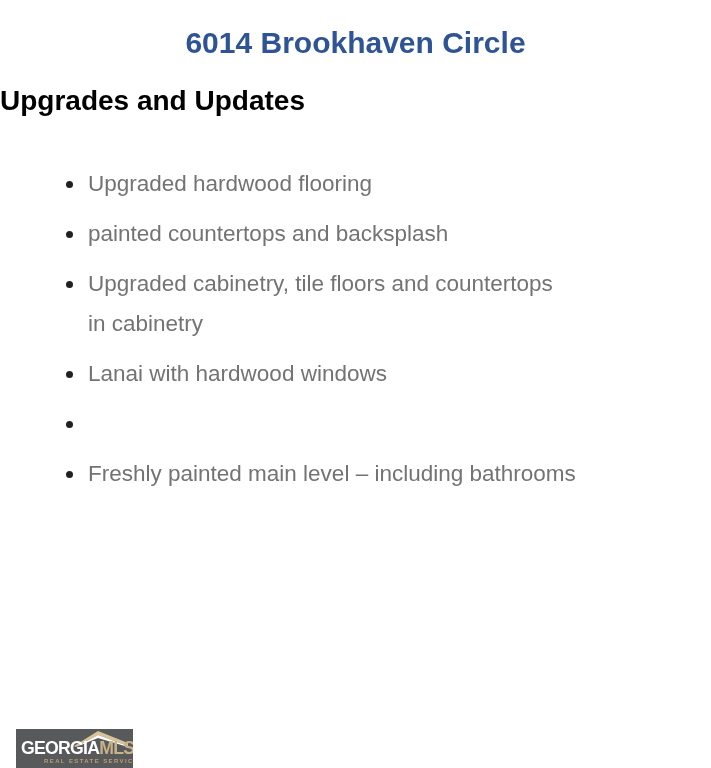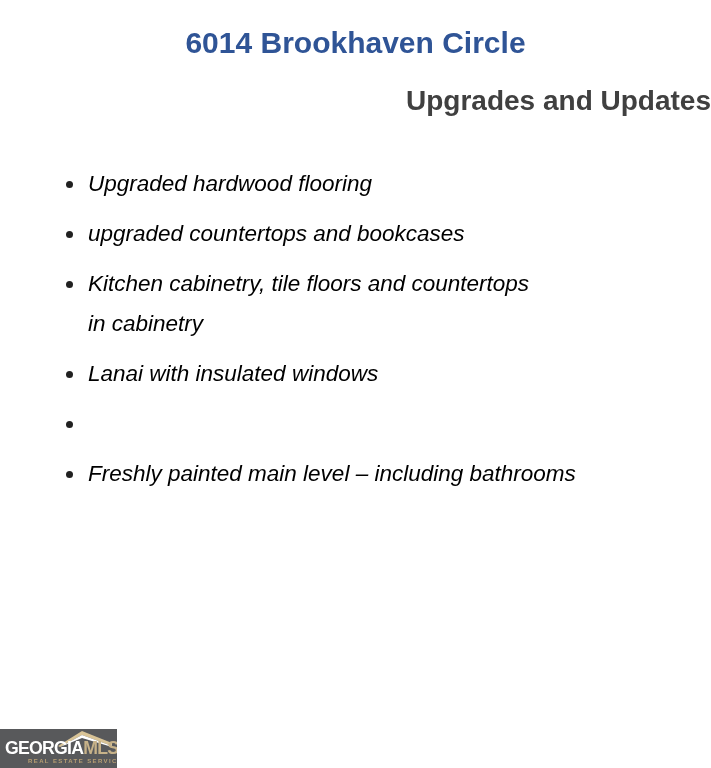"Upgrades and Updates" .subtitle { color: #404040 -> #000000; text-align: right -> left }
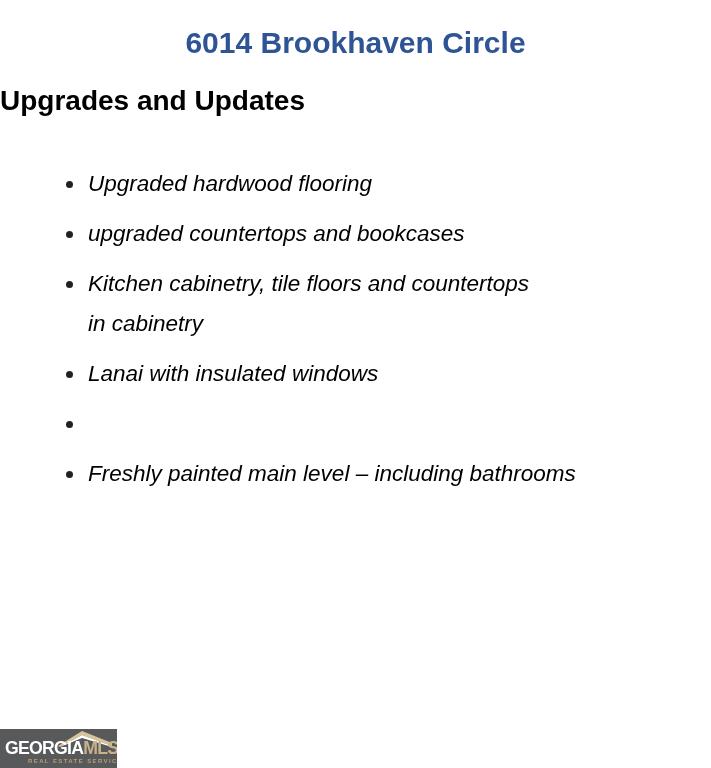"Upgraded hardwood flooring" ul.bullets li { color: #000000 -> #737373; font-style: italic -> none }
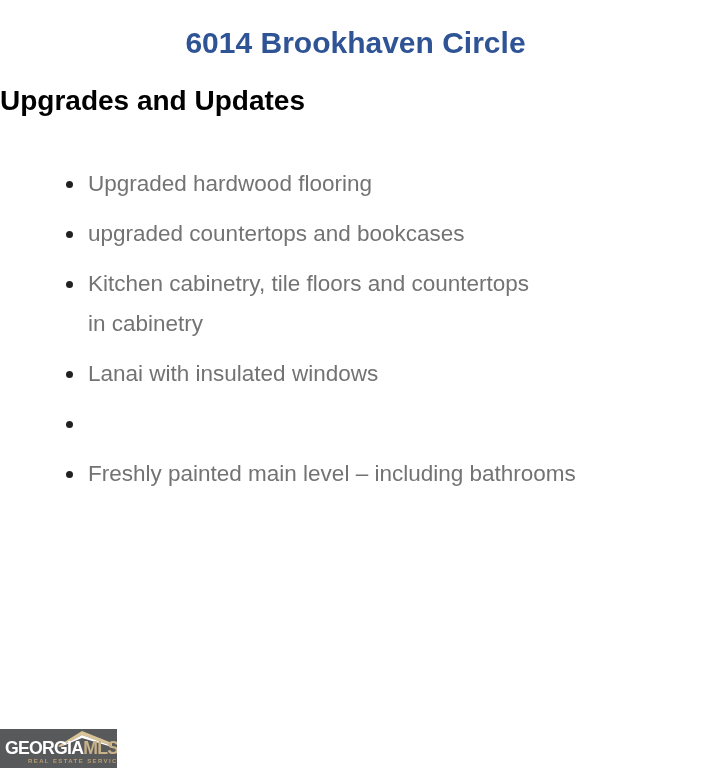"upgraded countertops and bookcases" div { text: upgraded countertops and bookcases -> painted countertops and backsplash }
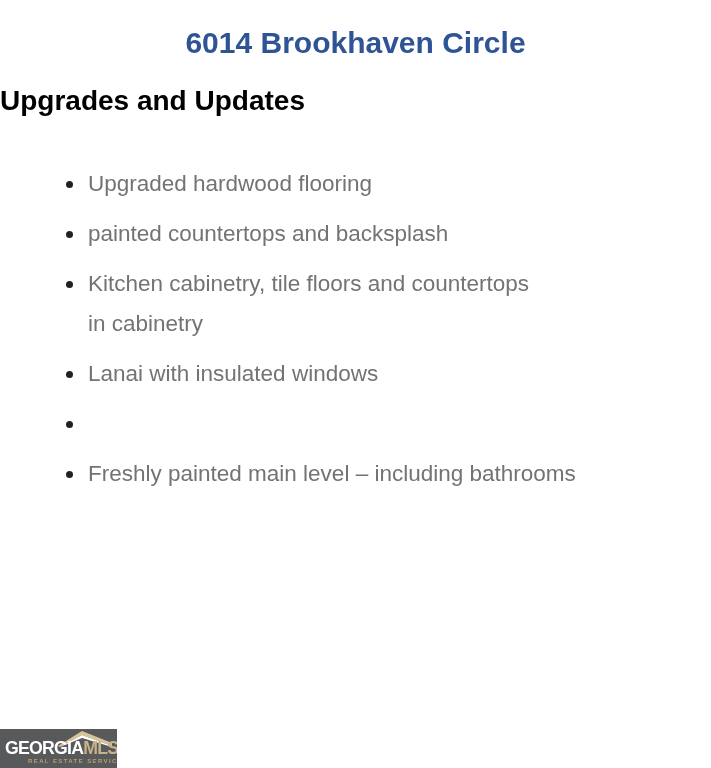"Kitchen cabinetry, tile floors and" div { text: Kitchen -> Upgraded }
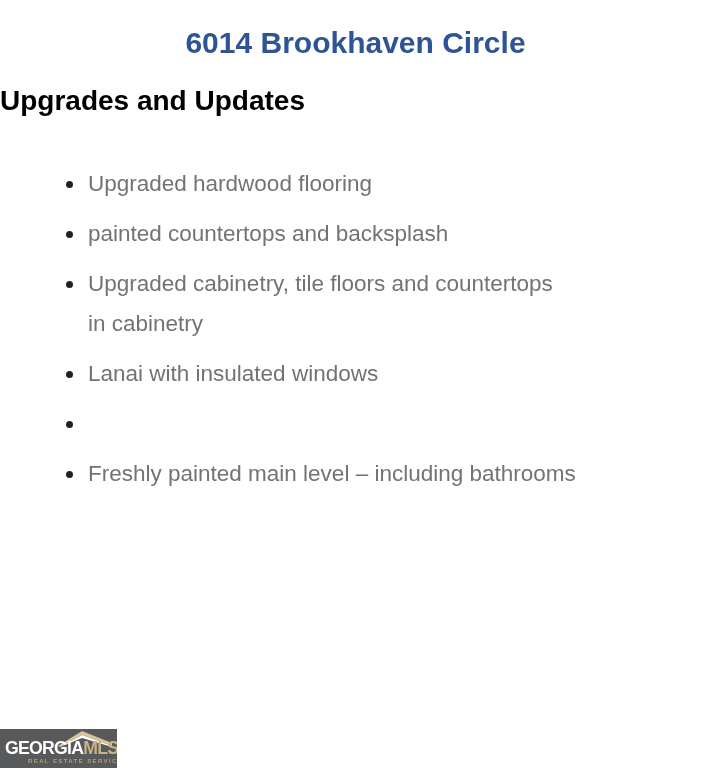"Lanai with insulated windows" div { text: insulated -> hardwood }
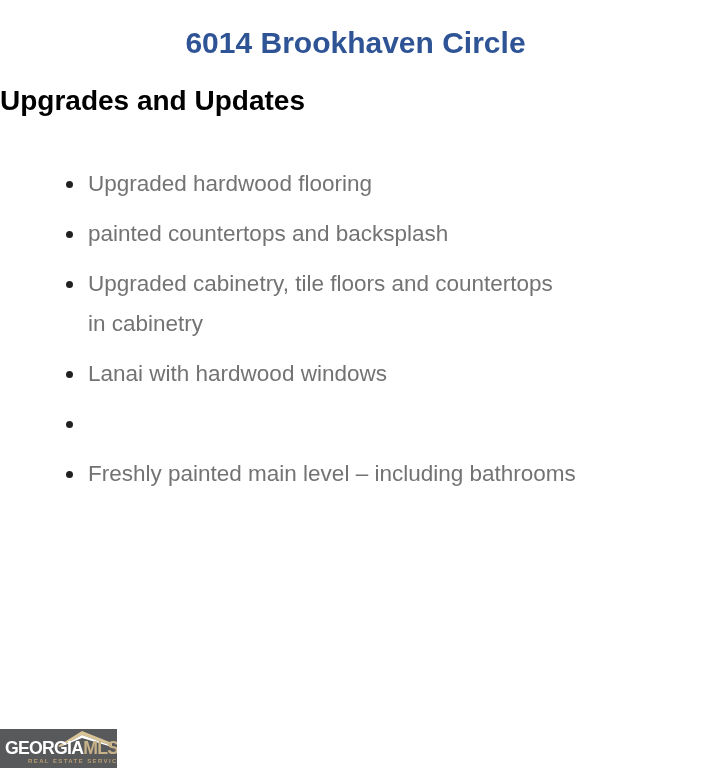"GEORGIAMLS" .logo { left: 0 -> 16px }
